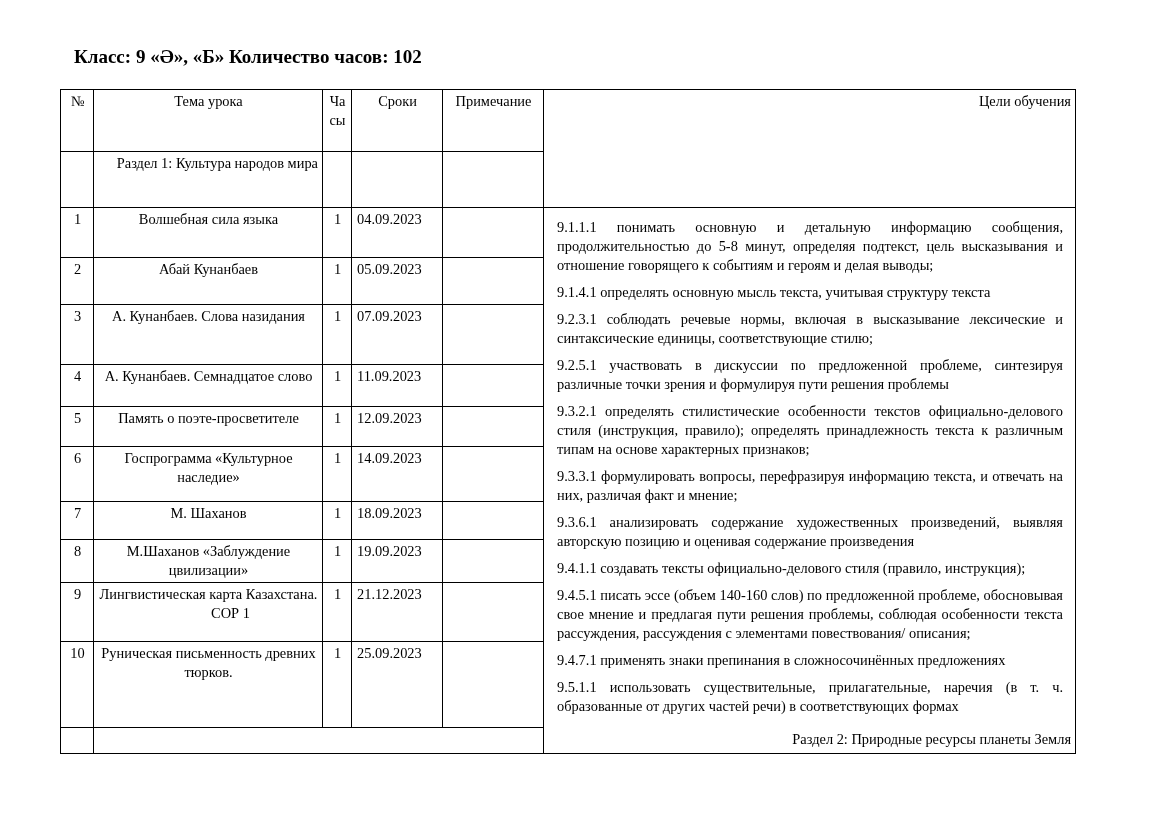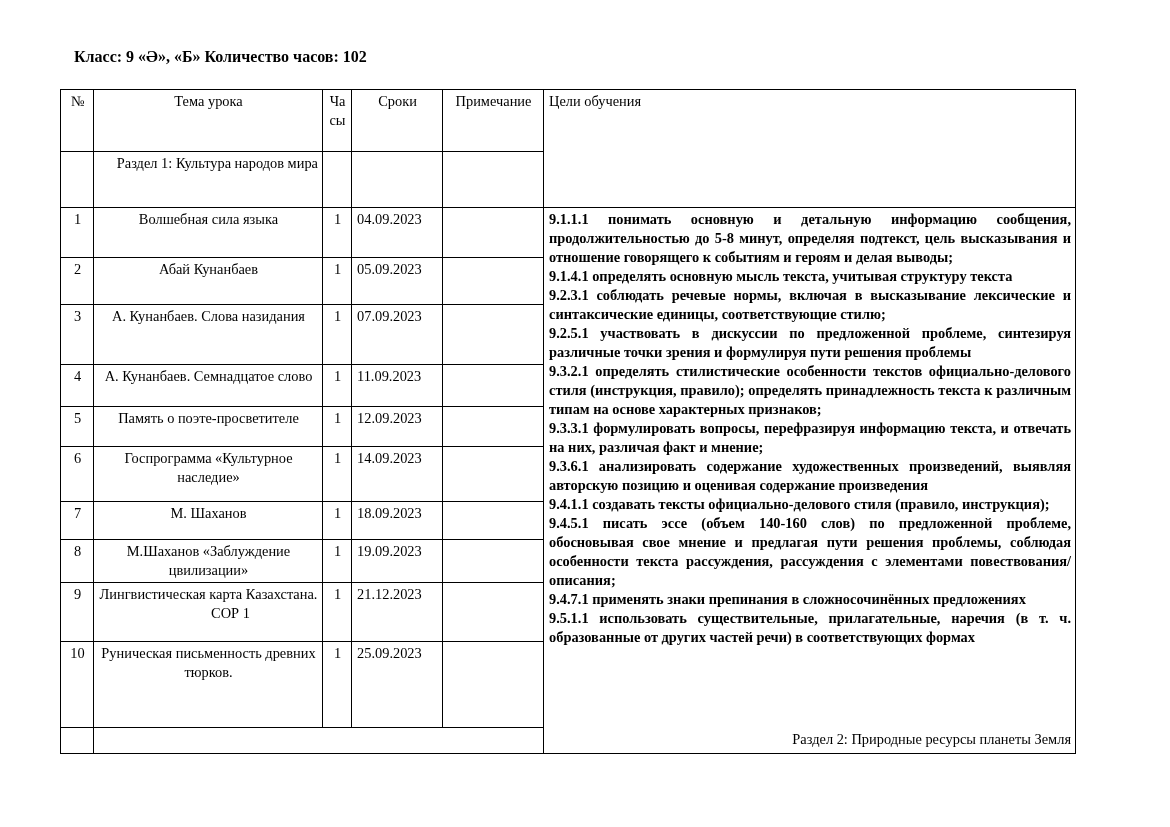"Класс: 9 «Ә», «Б» Количество" .heading-line-1 { font-size: 16px -> 19px }
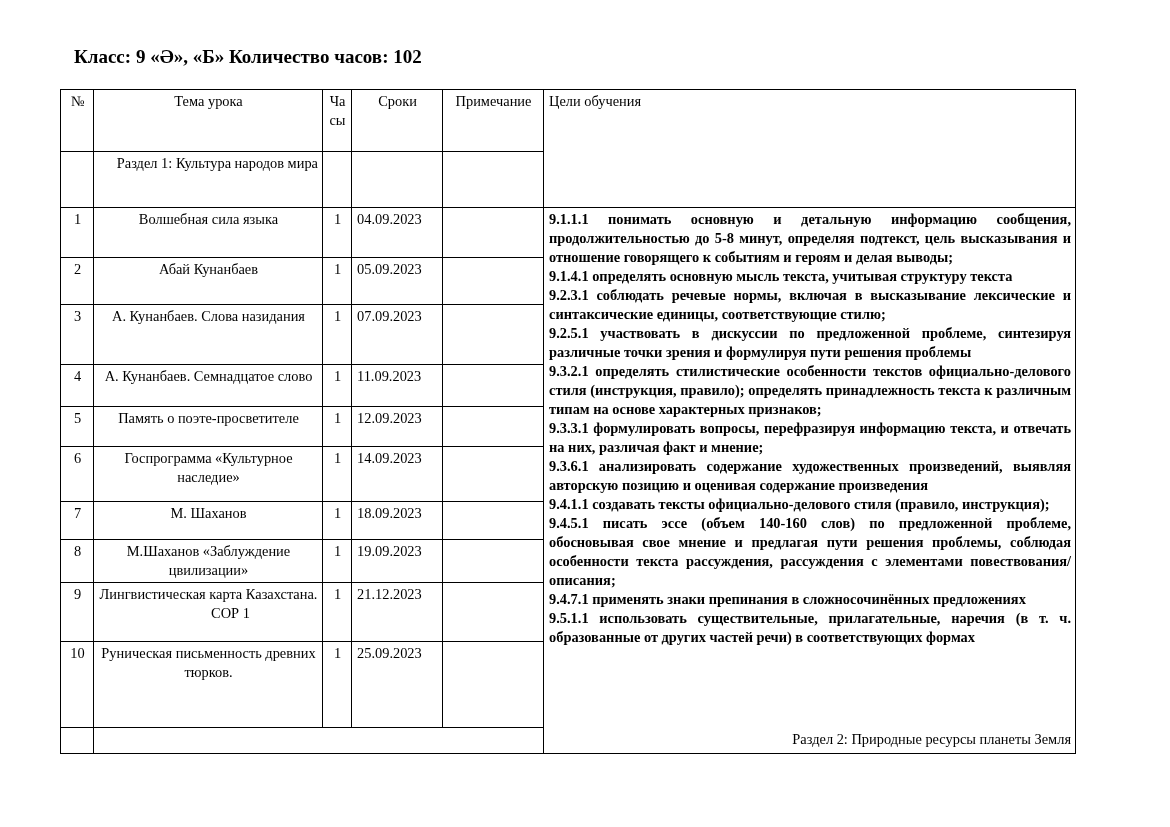"Цели обучения" .hdr-goals { text-align: left -> right }
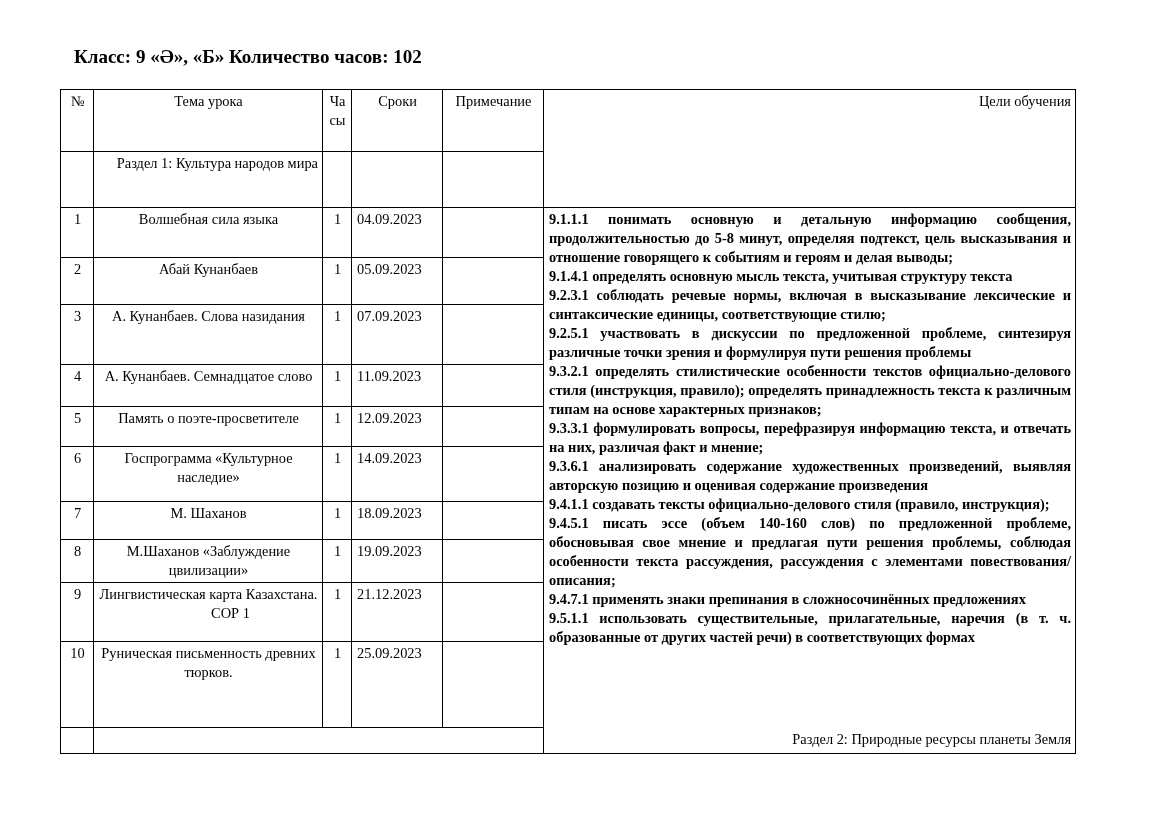"9.1.1.1 понимать основную и детальную" .goal-line { font-weight: bold -> none; margin: 0 -> 8px }
